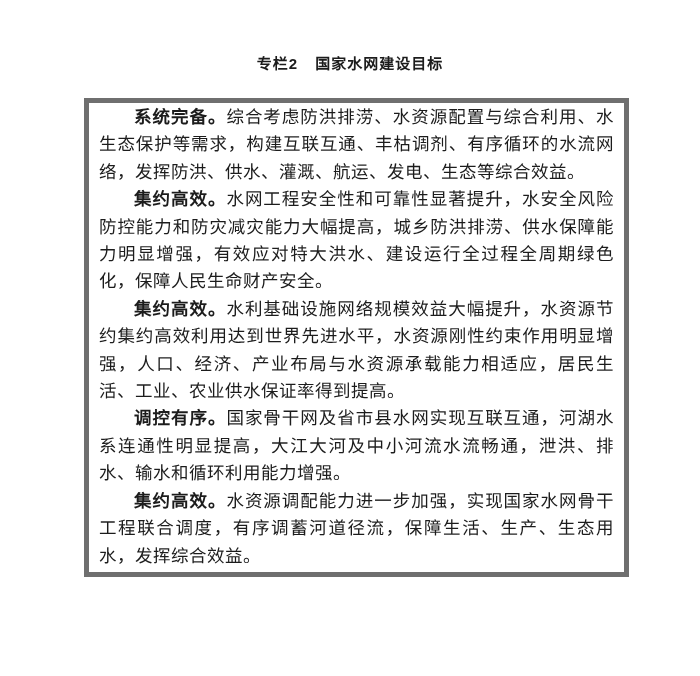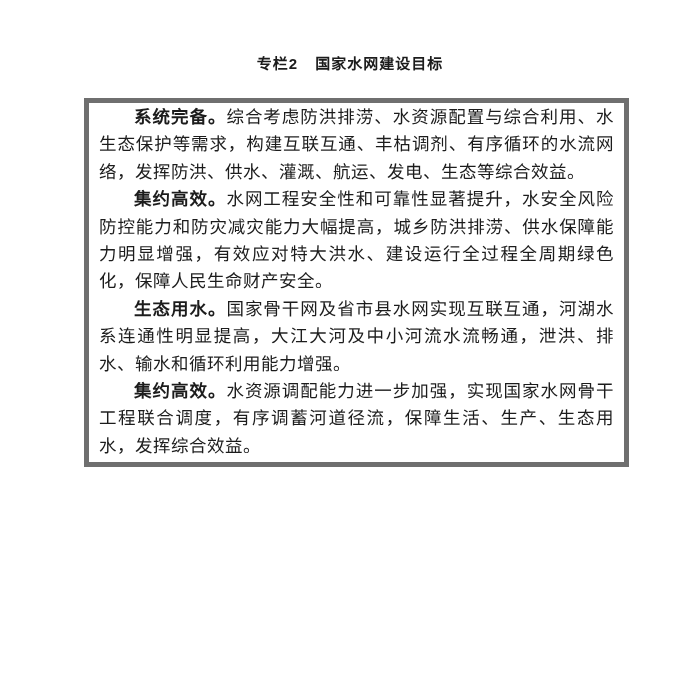"集约高效。水利基础设施网络规模效益大幅提升，水资源节约集约高效利用达到世界先进水" p.para { html: none -> <p><span>集约高效。</span><span>水利基础设施网络规模效益大幅提升，水资源节约集约高效利用达到世界先进水平，水资源刚性约束作用明显增强，人口、经济、产业布局与水资源承载能力相适应，居民生活、工业、农业供水保证率得到提高。</span></p> }
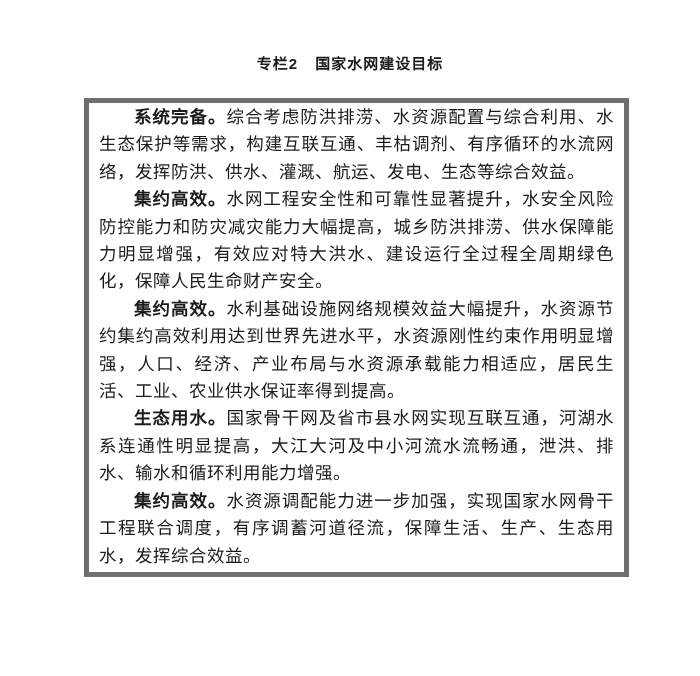"生态用水。" span.lead { text: 生态用水 -> 调控有序 }
